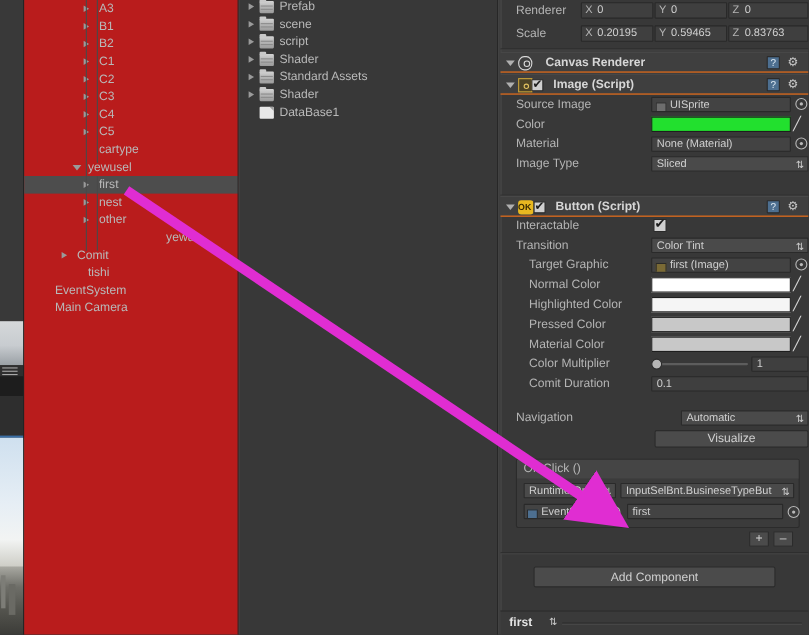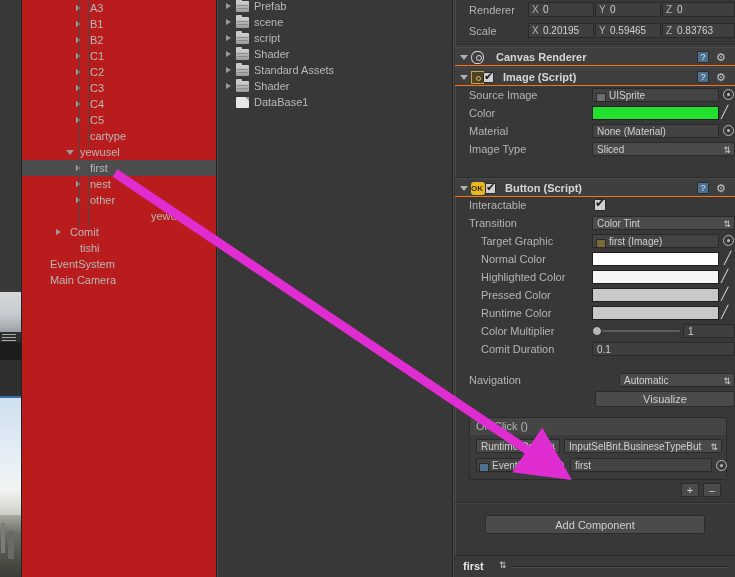"Normal Color" div.prow { text-align: center -> none }
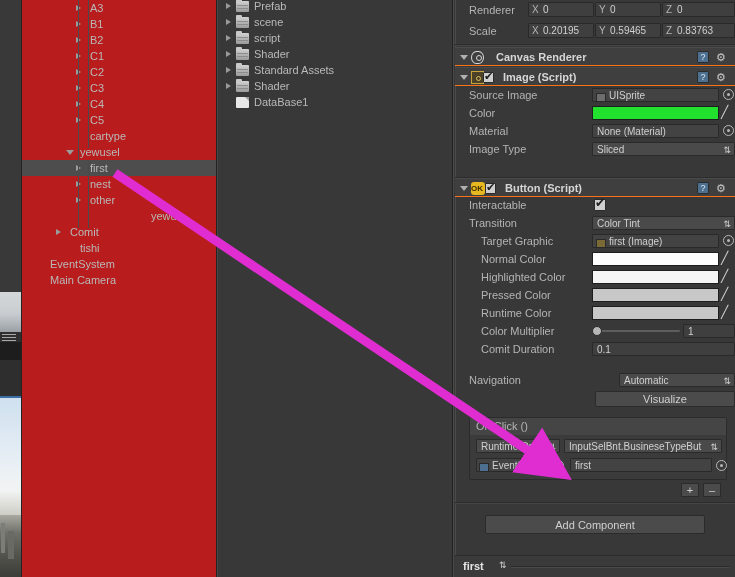"Runtime Color" span.plab { text: Runtime -> Material }
